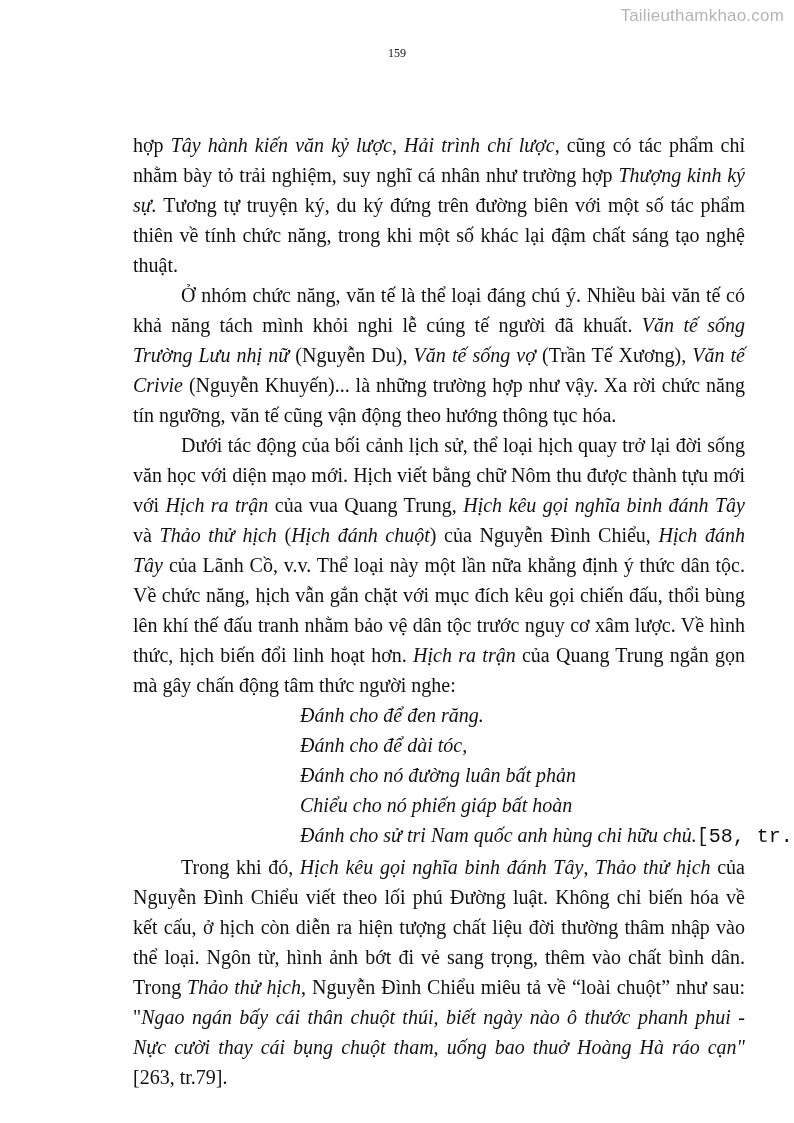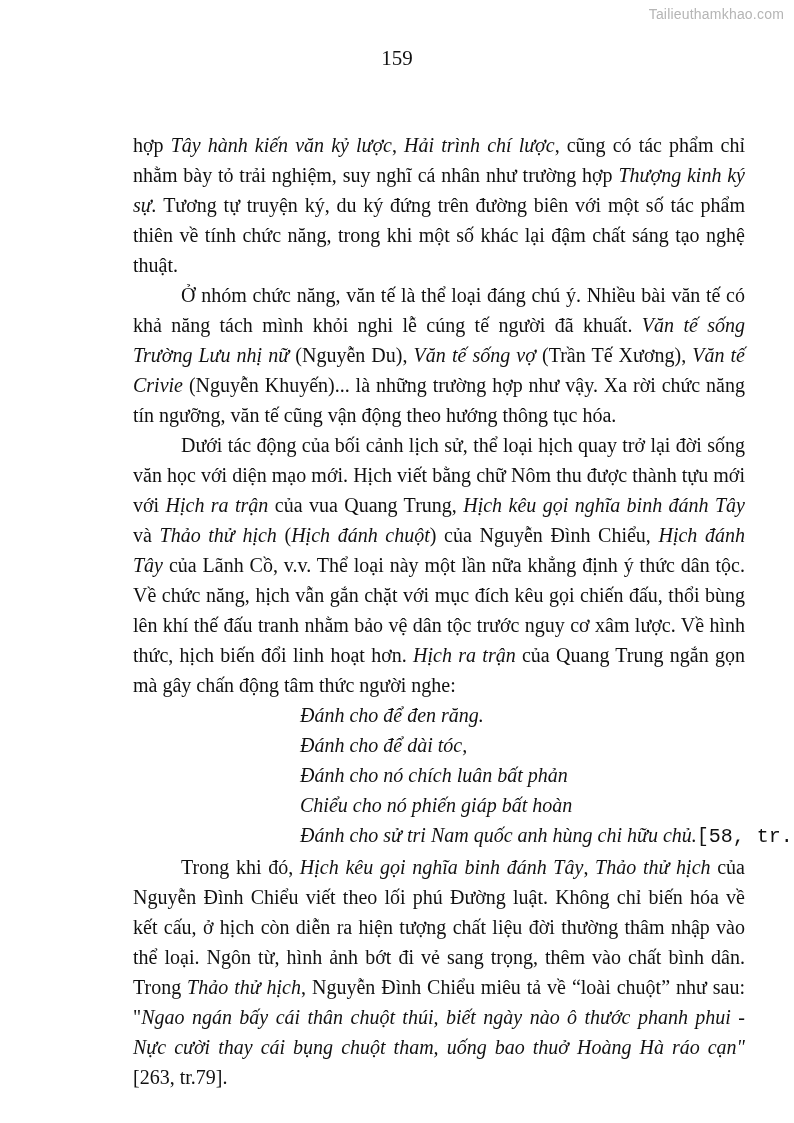"Tailieuthamkhao.com" .watermark { font-size: 14px -> 17px }
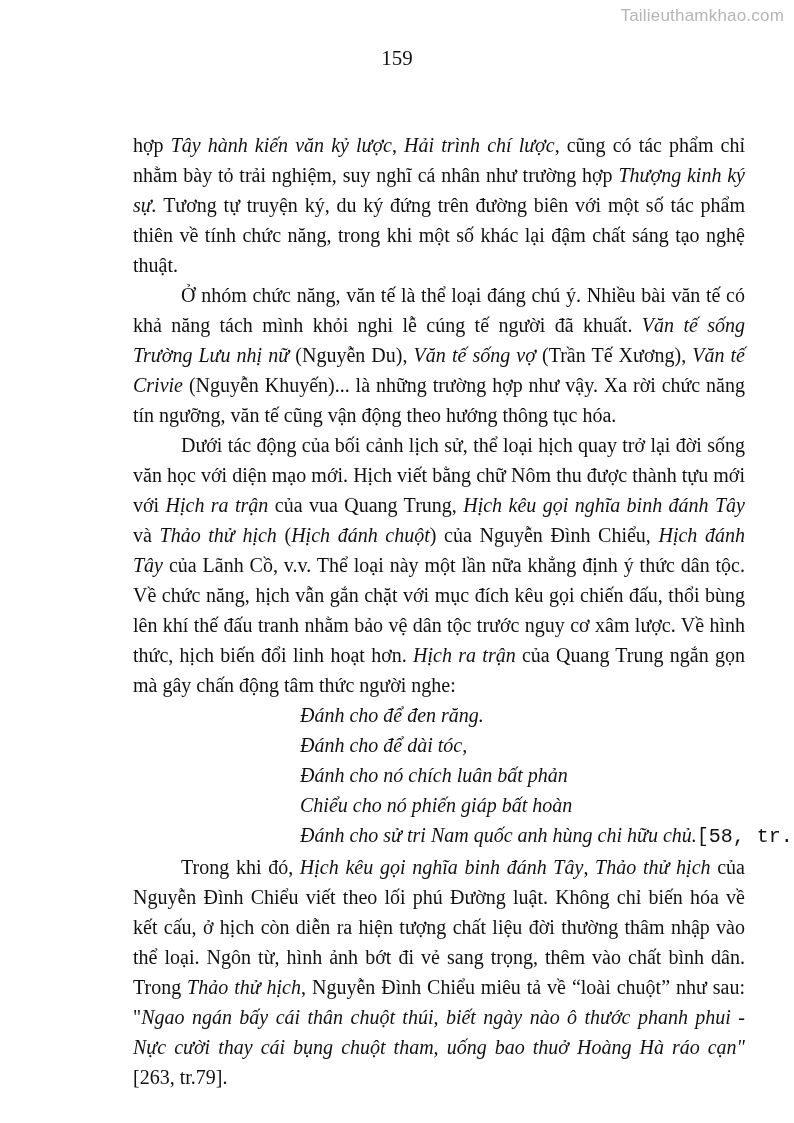"159" .page-number { font-size: 21px -> 12px }
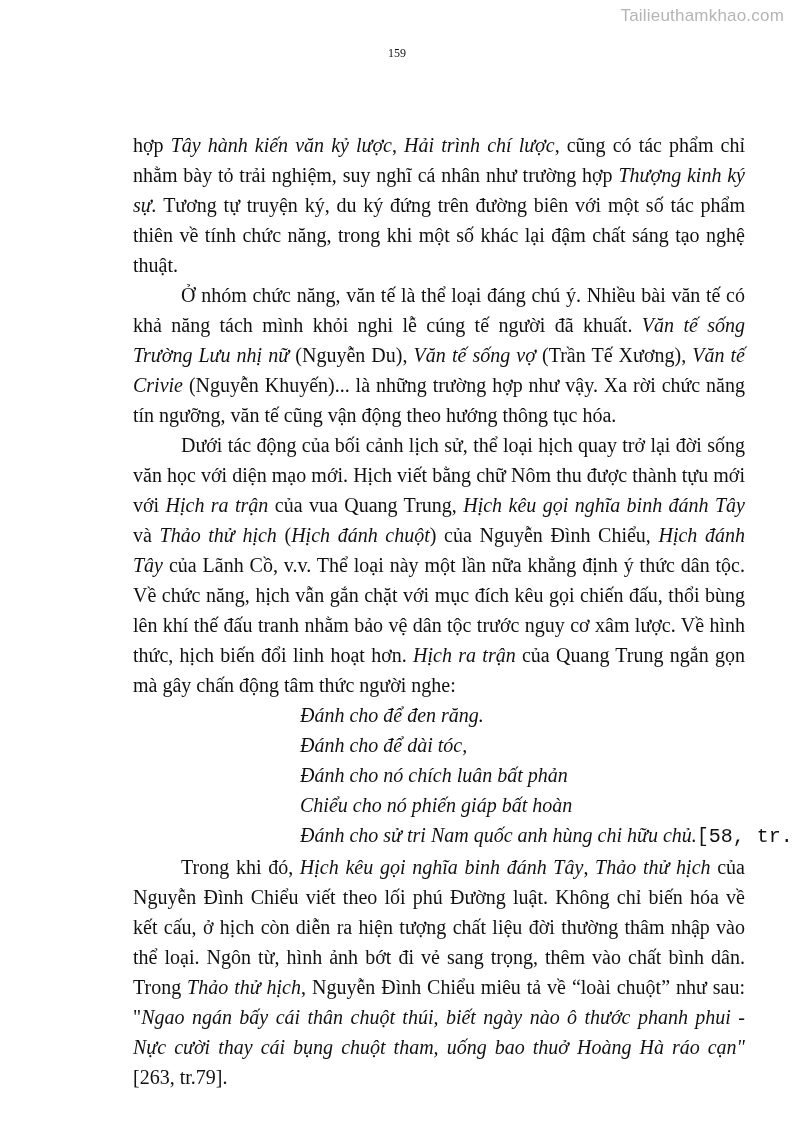"Đánh cho nó chích luân" p.verse { text: chích -> đường }
